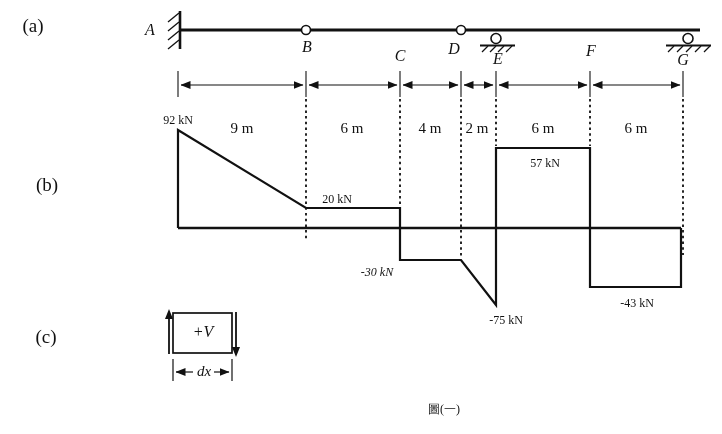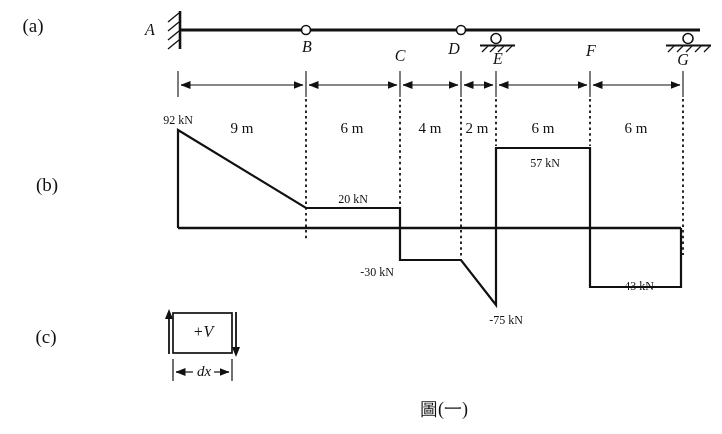"20 kN" div.lbl { left: 353px -> 337px }
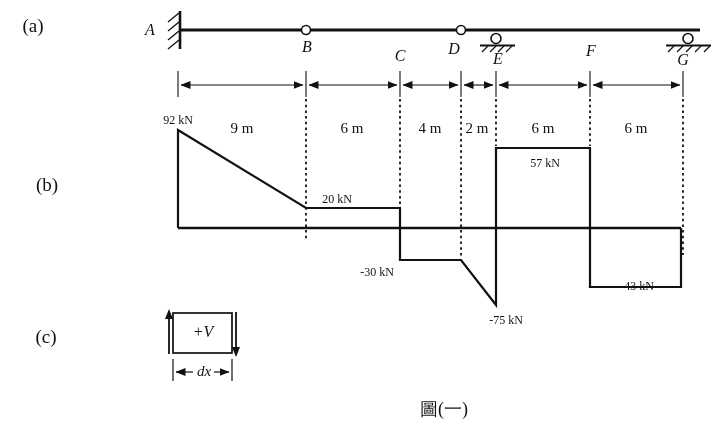"-30 kN" div.lbl { font-style: none -> italic }
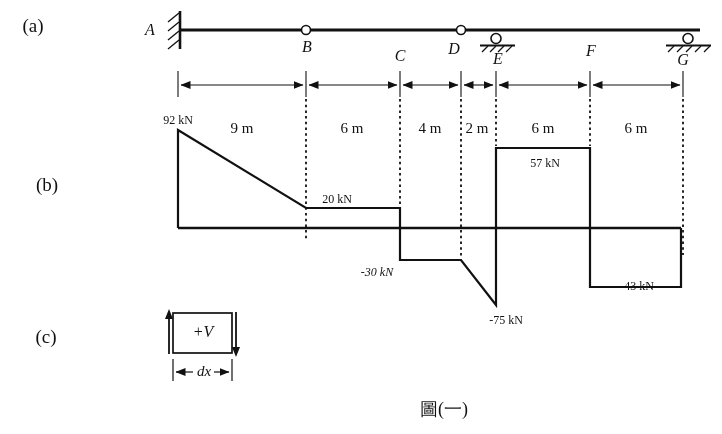"-43 kN" div.lbl { top: 286px -> 303px }
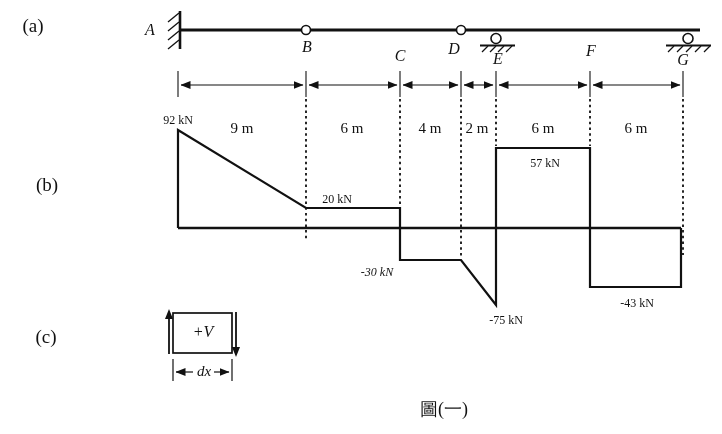"圖(一)" .caption-lbl { font-size: 18px -> 12px }
